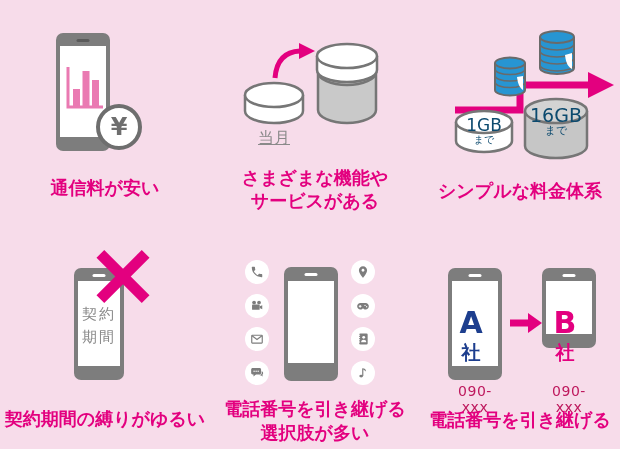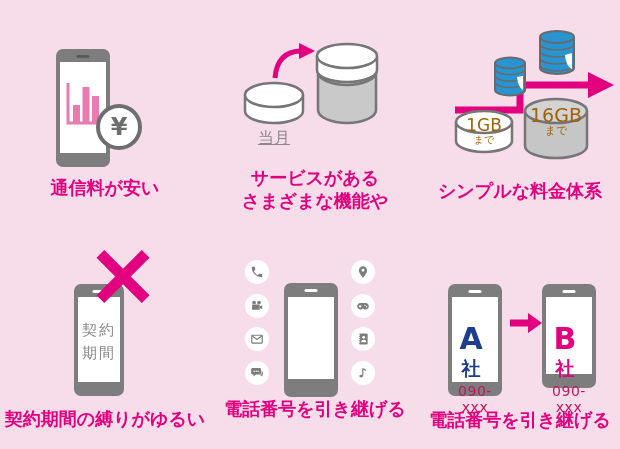"1GB" .tier-label { color: #a16207 -> #0c4a6e }
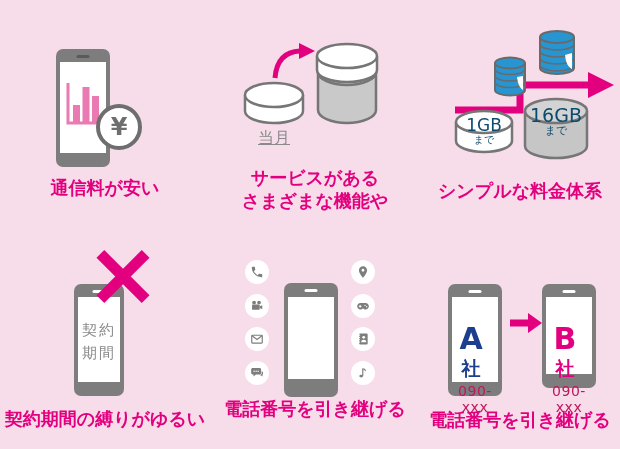"サービスがある" div { order: before "さまざまな機能や" -> after "さまざまな機能や" }
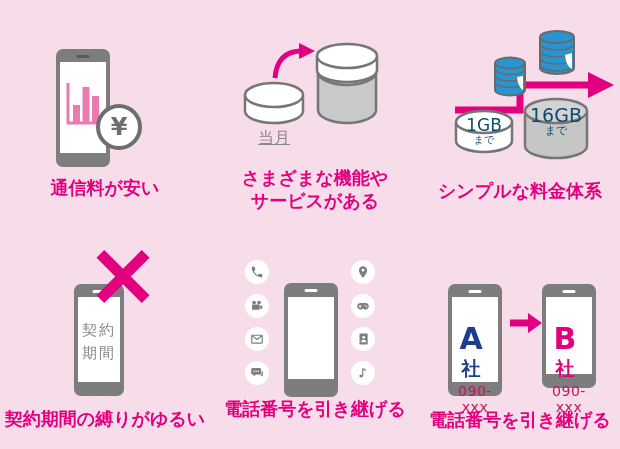"契約" .phone { margin-top: 16px -> none }
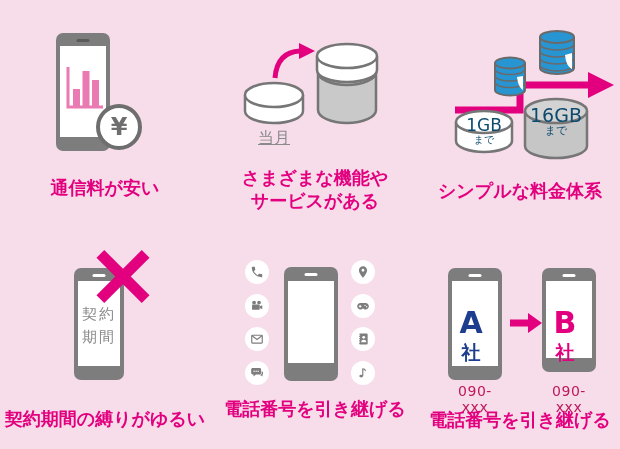"B社" div.phone { height: 104px -> 80px }
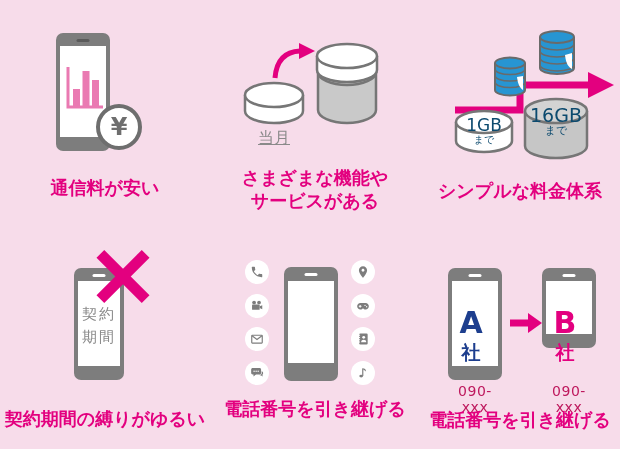"選択肢が多い" div { html: none -> <div>選択肢が多い</div> }
